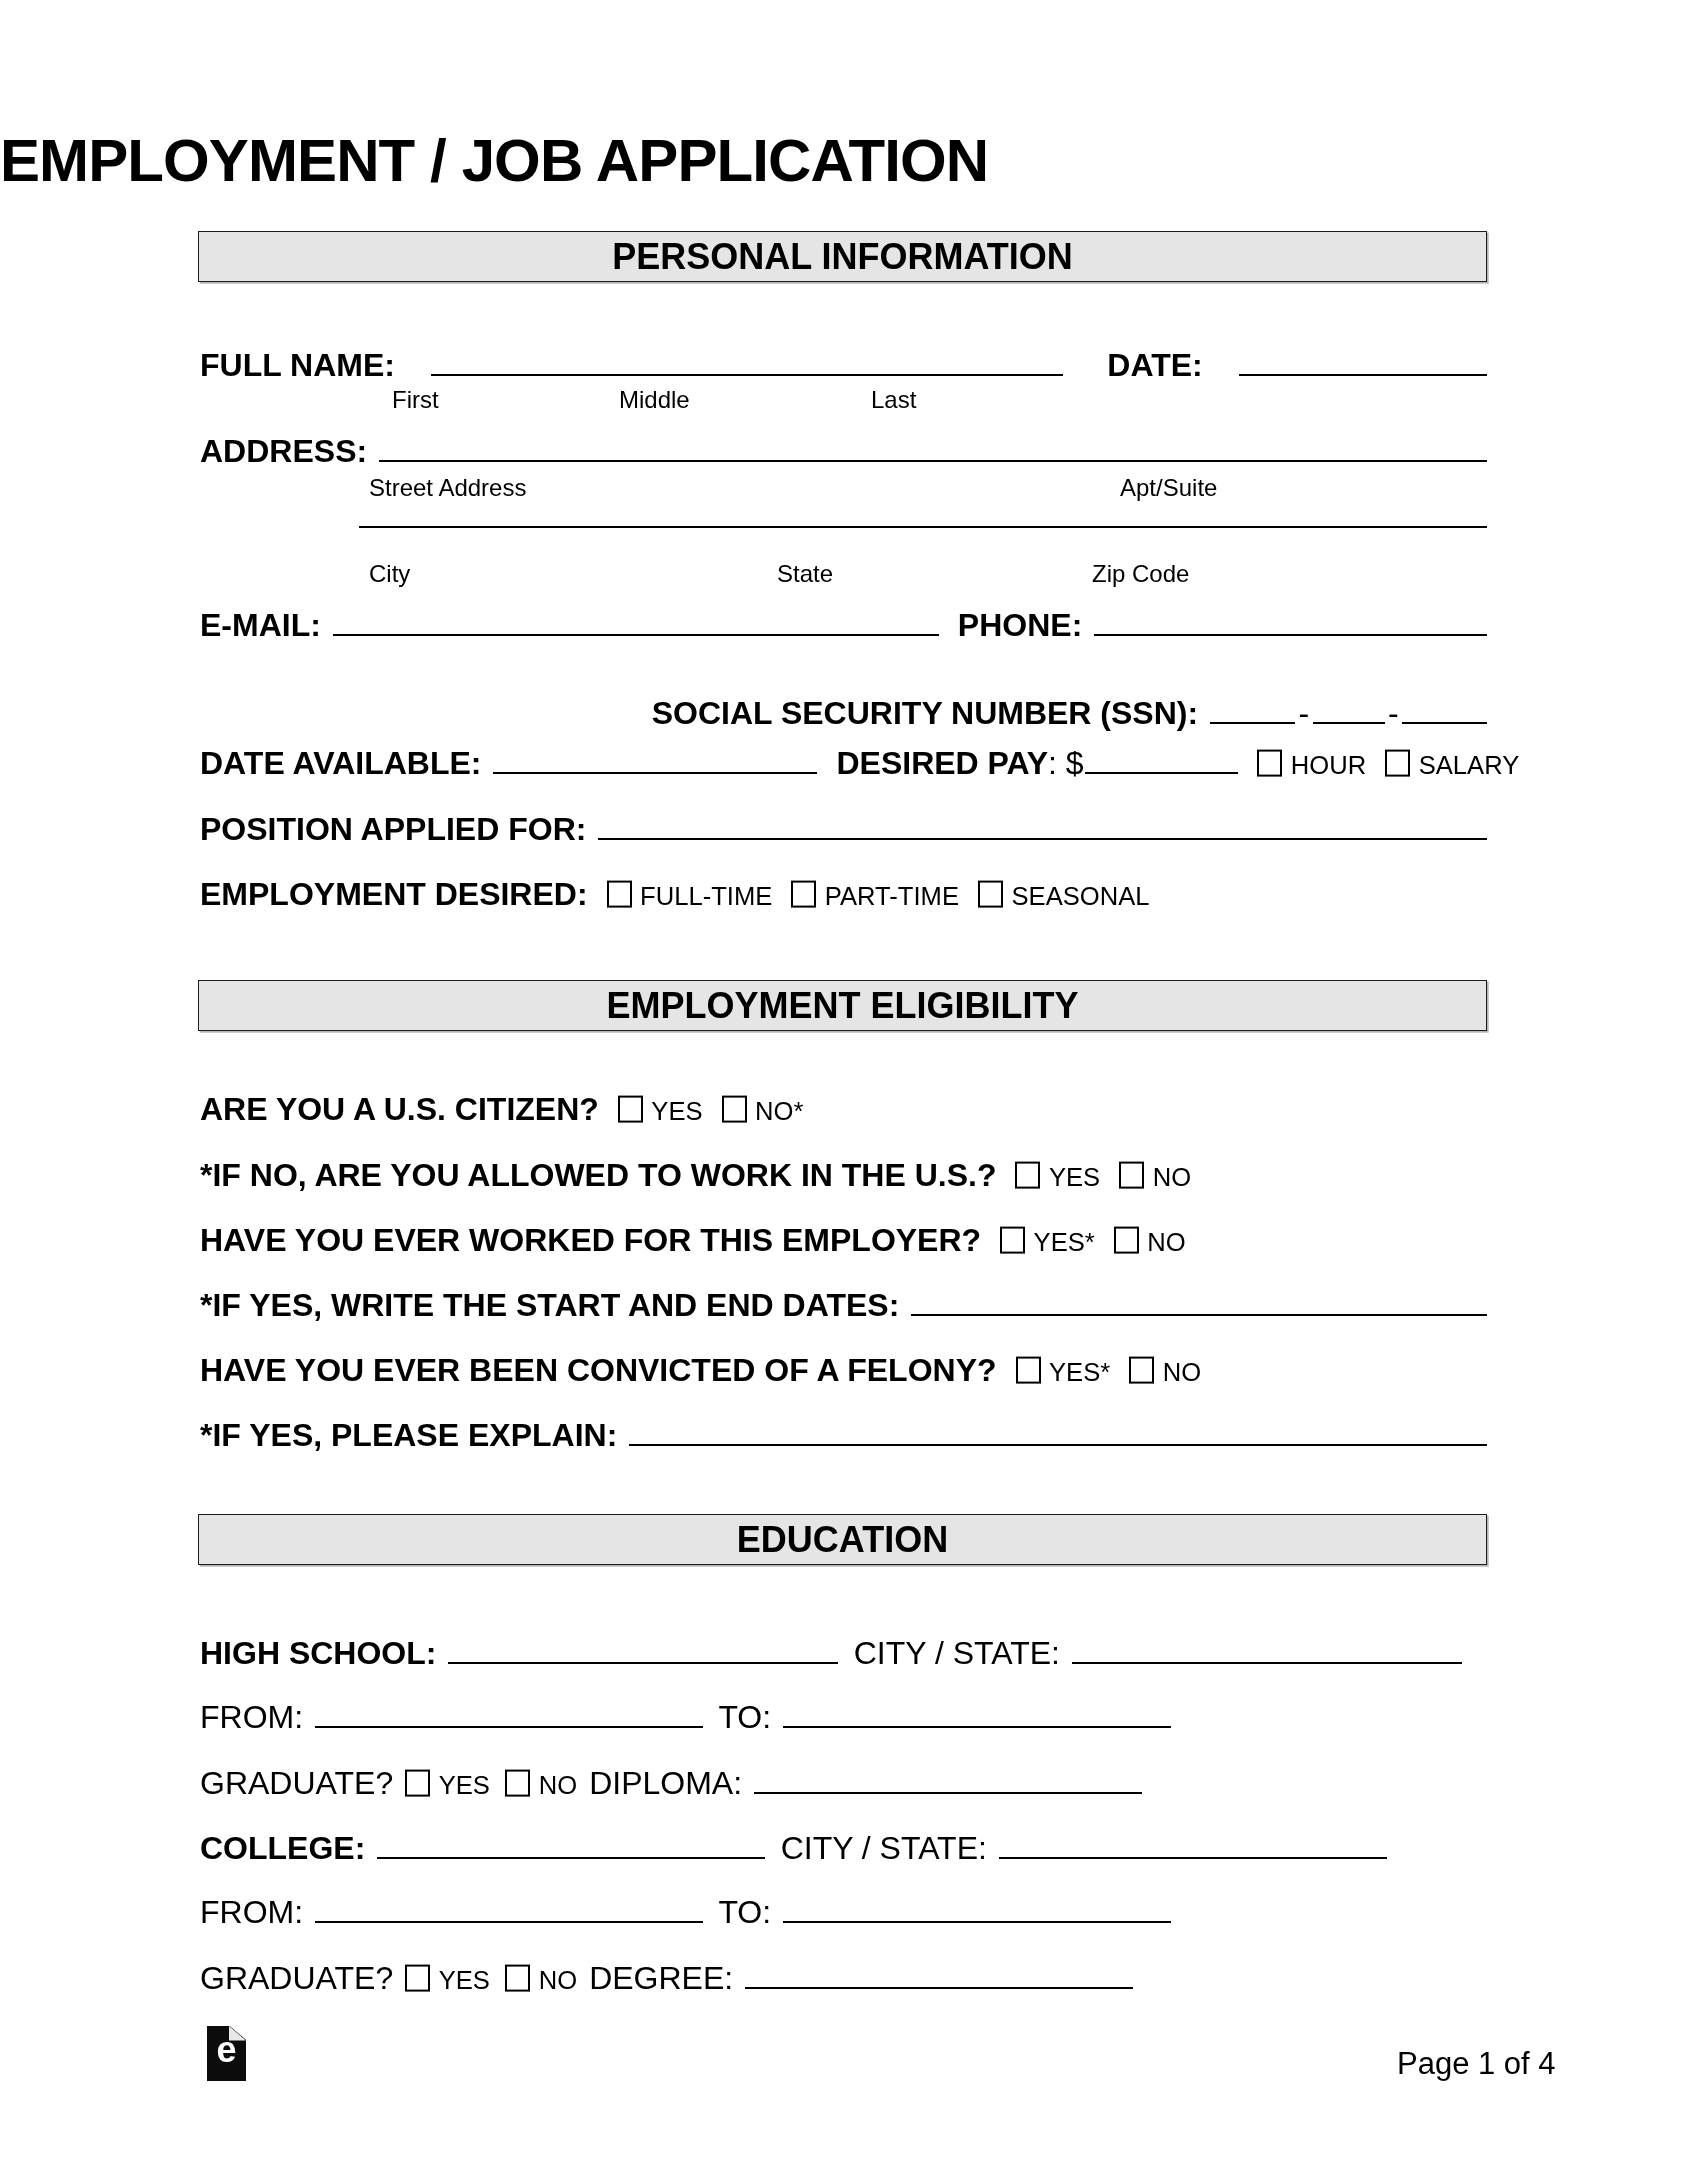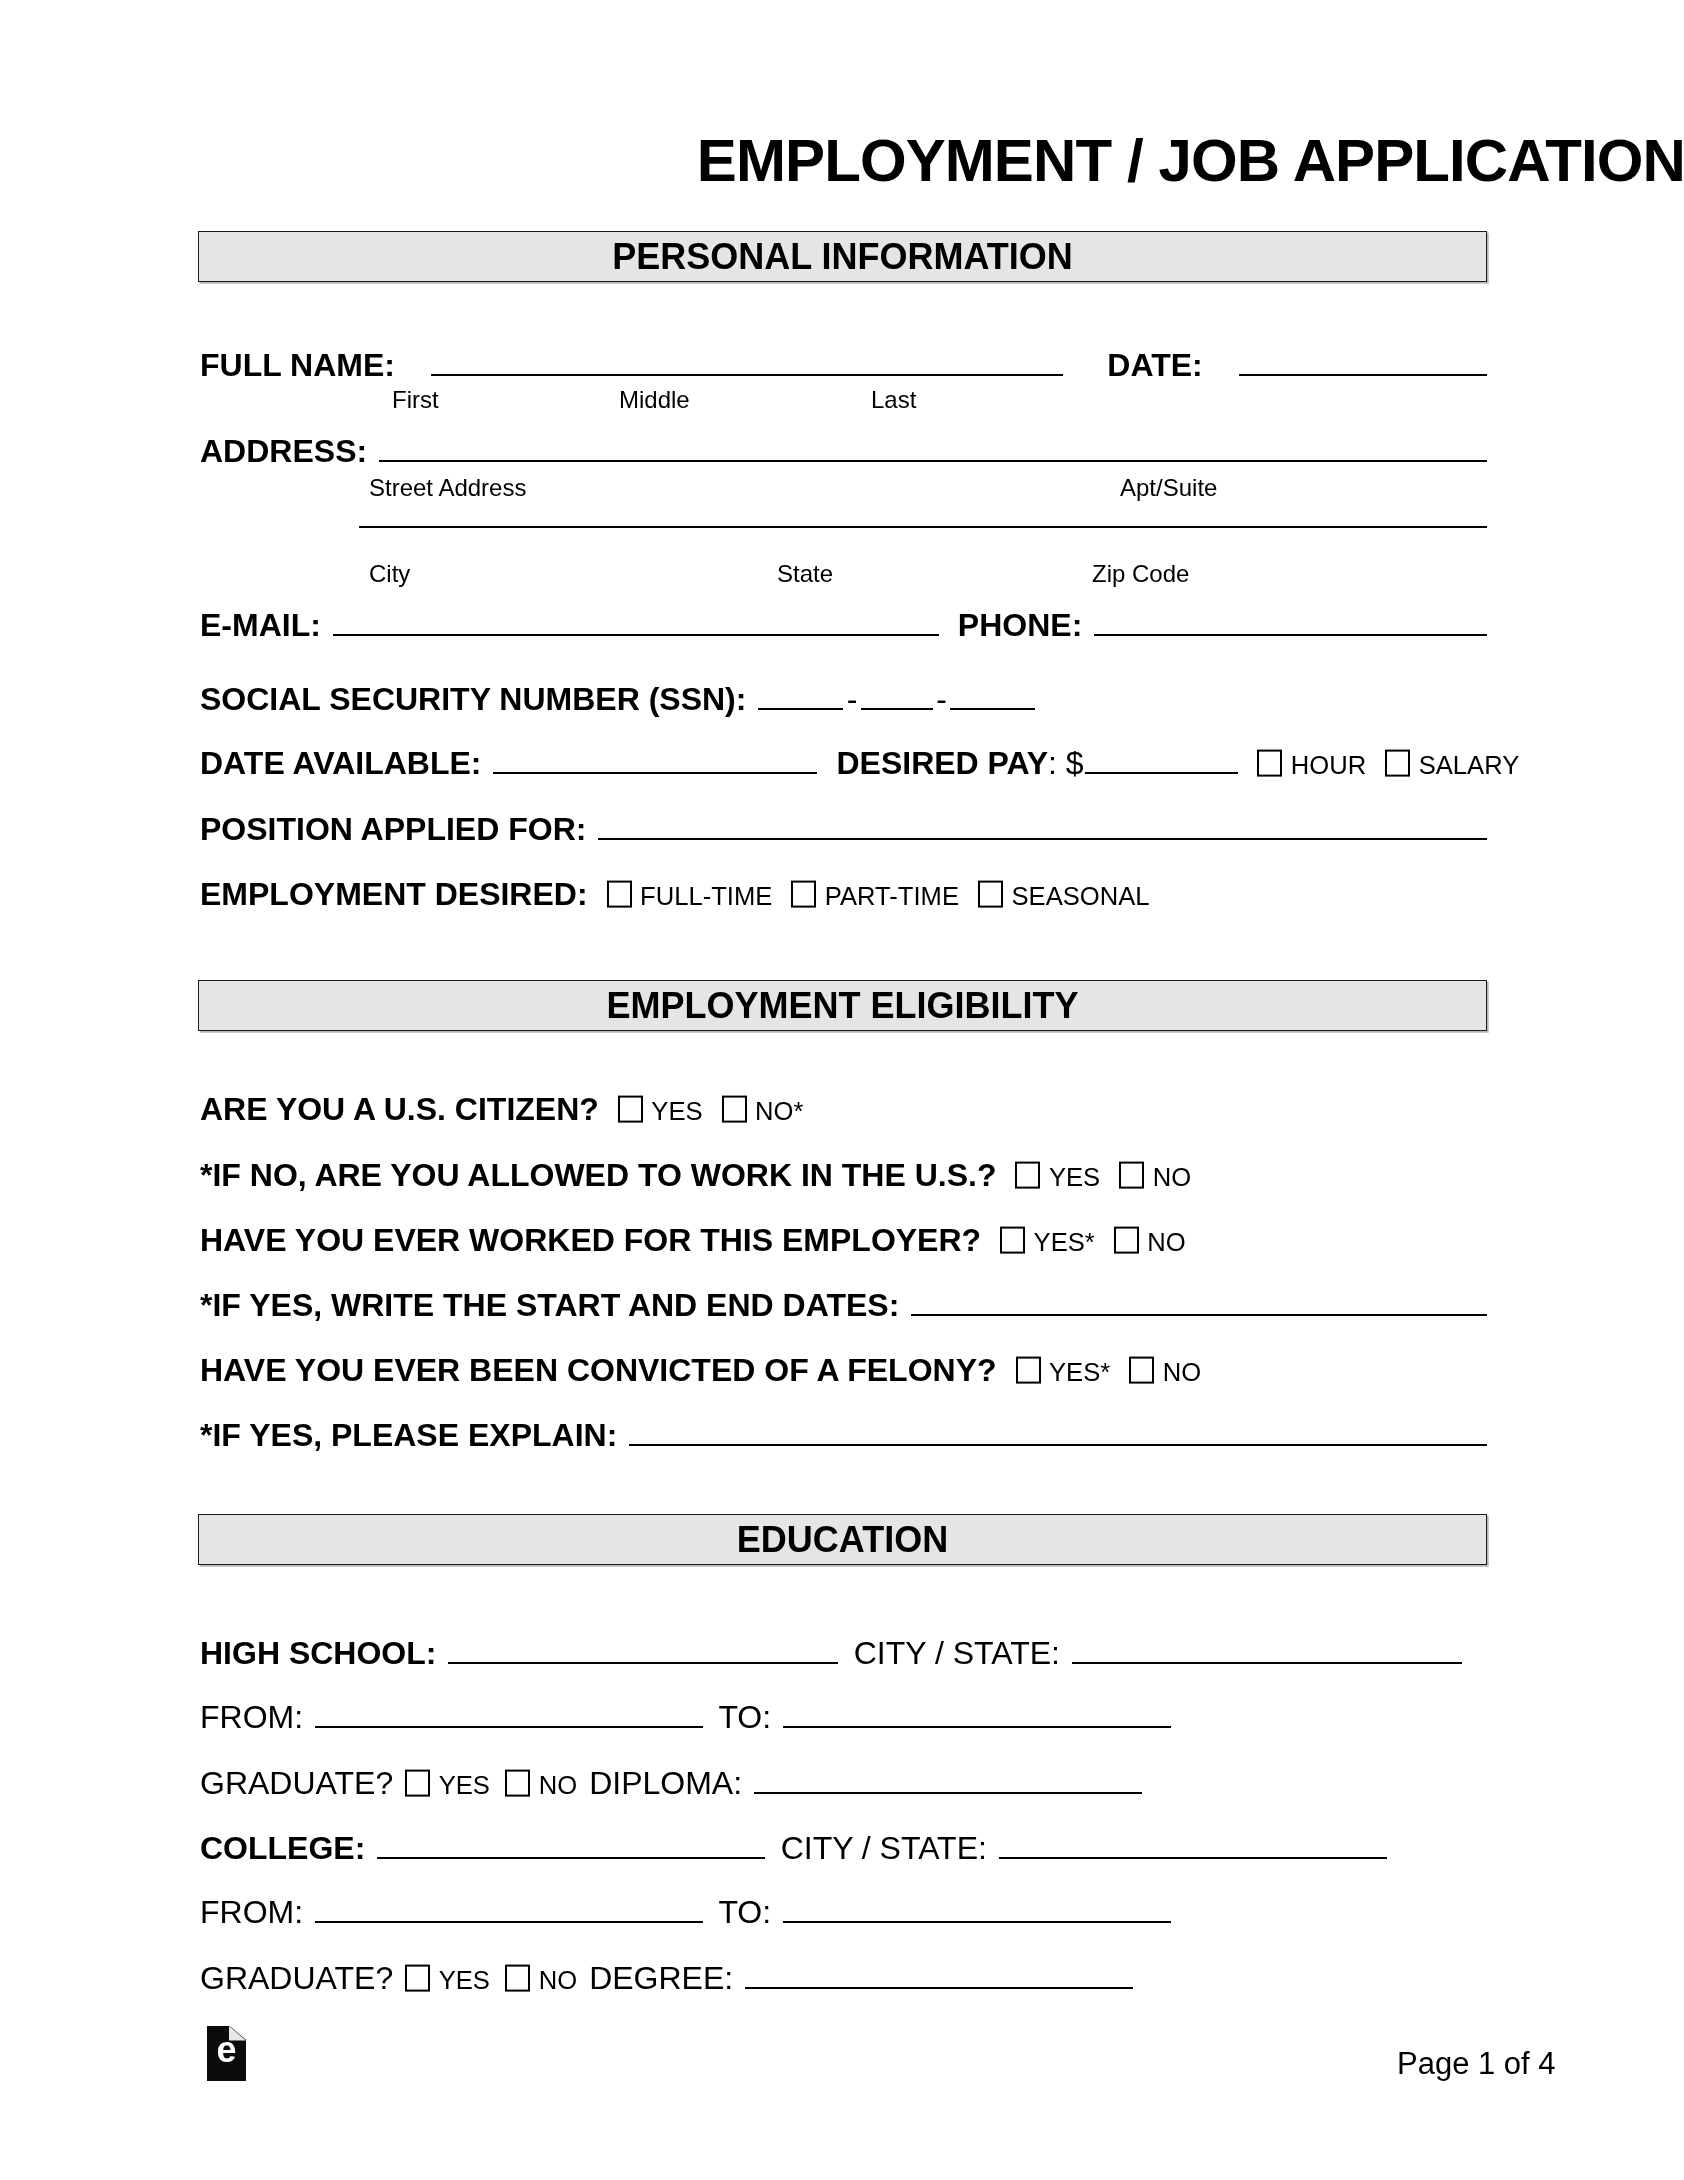"EMPLOYMENT / JOB APPLICATION" .doc-title { text-align: right -> left }
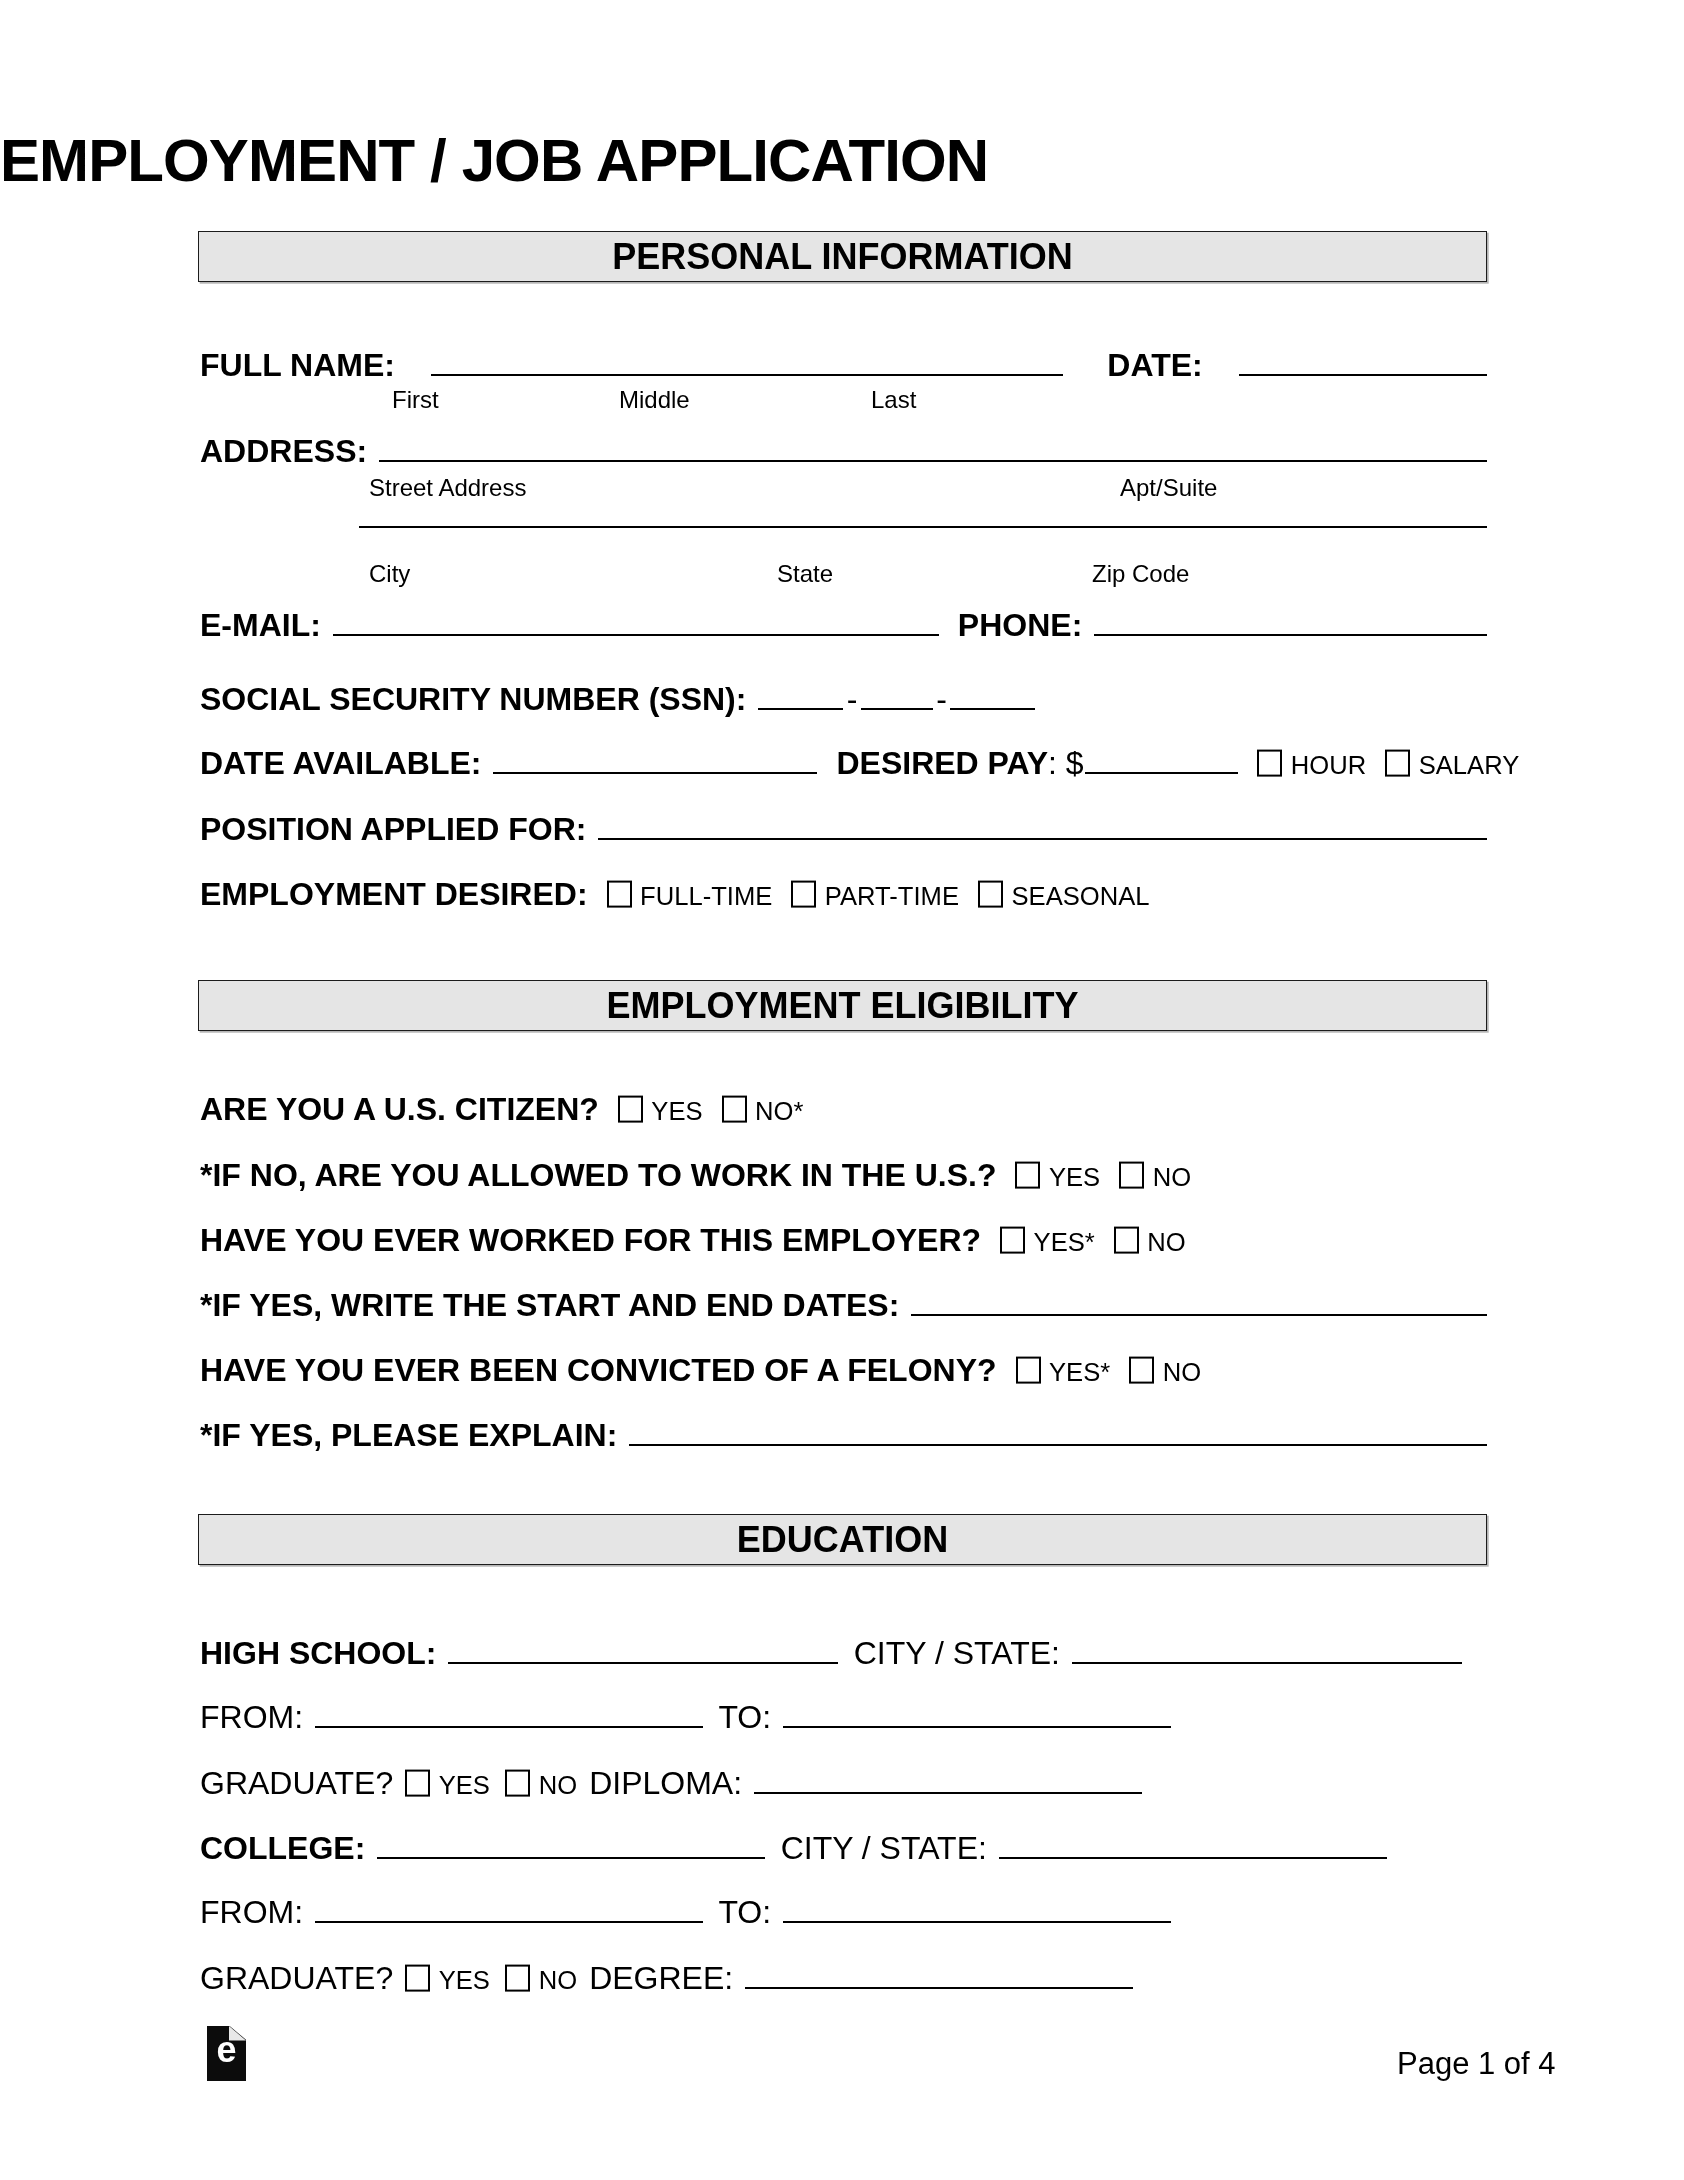"SOCIAL SECURITY NUMBER (SSN):" div.row { justify-content: none -> flex-end; top: 681px -> 695px }
